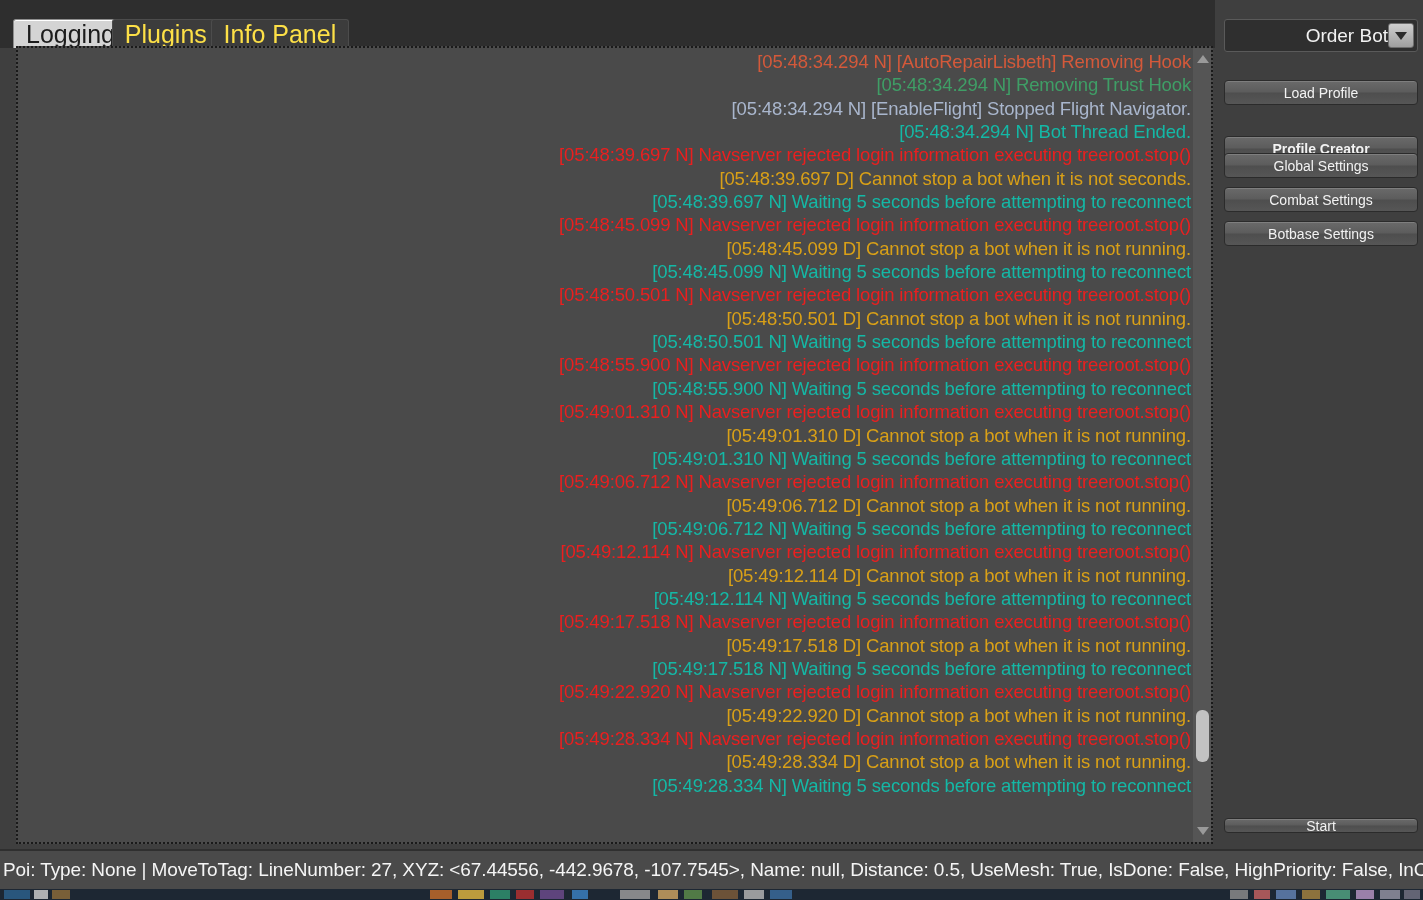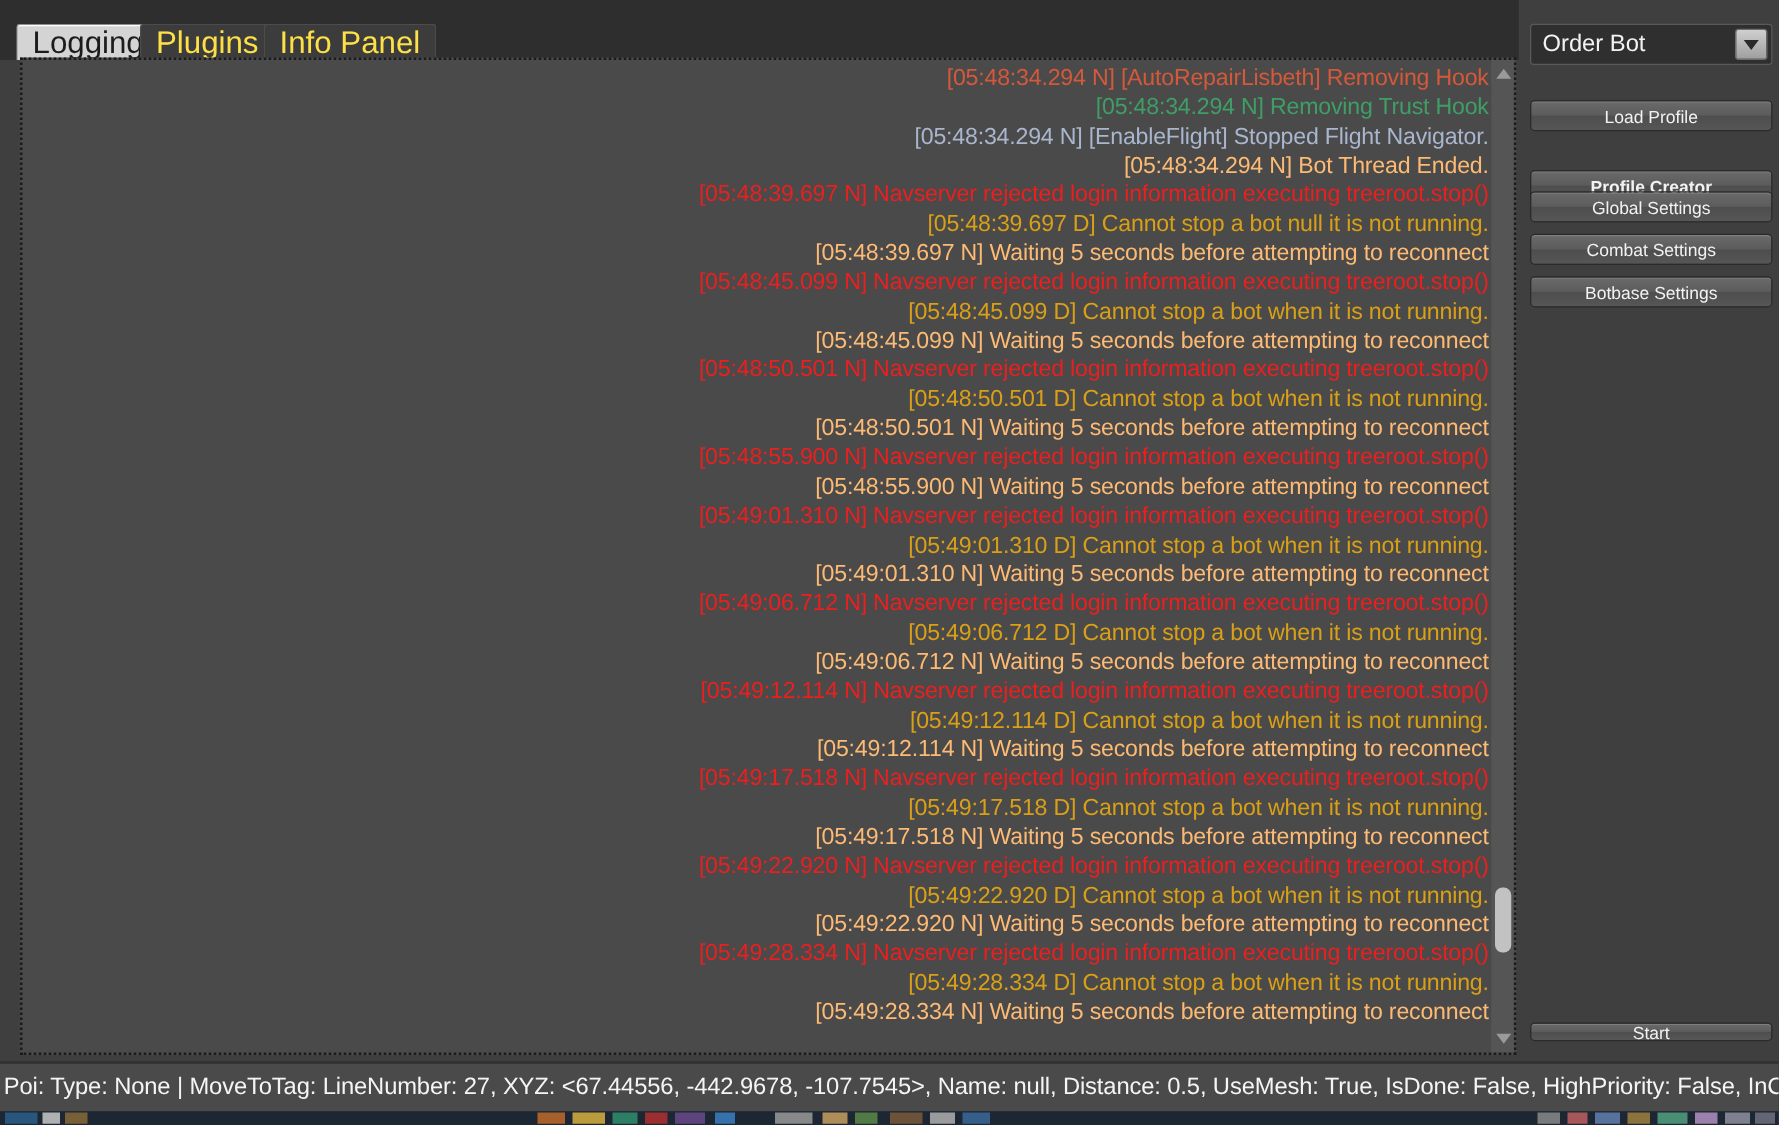"Order Bot" #sidebar { text-align: none -> right }
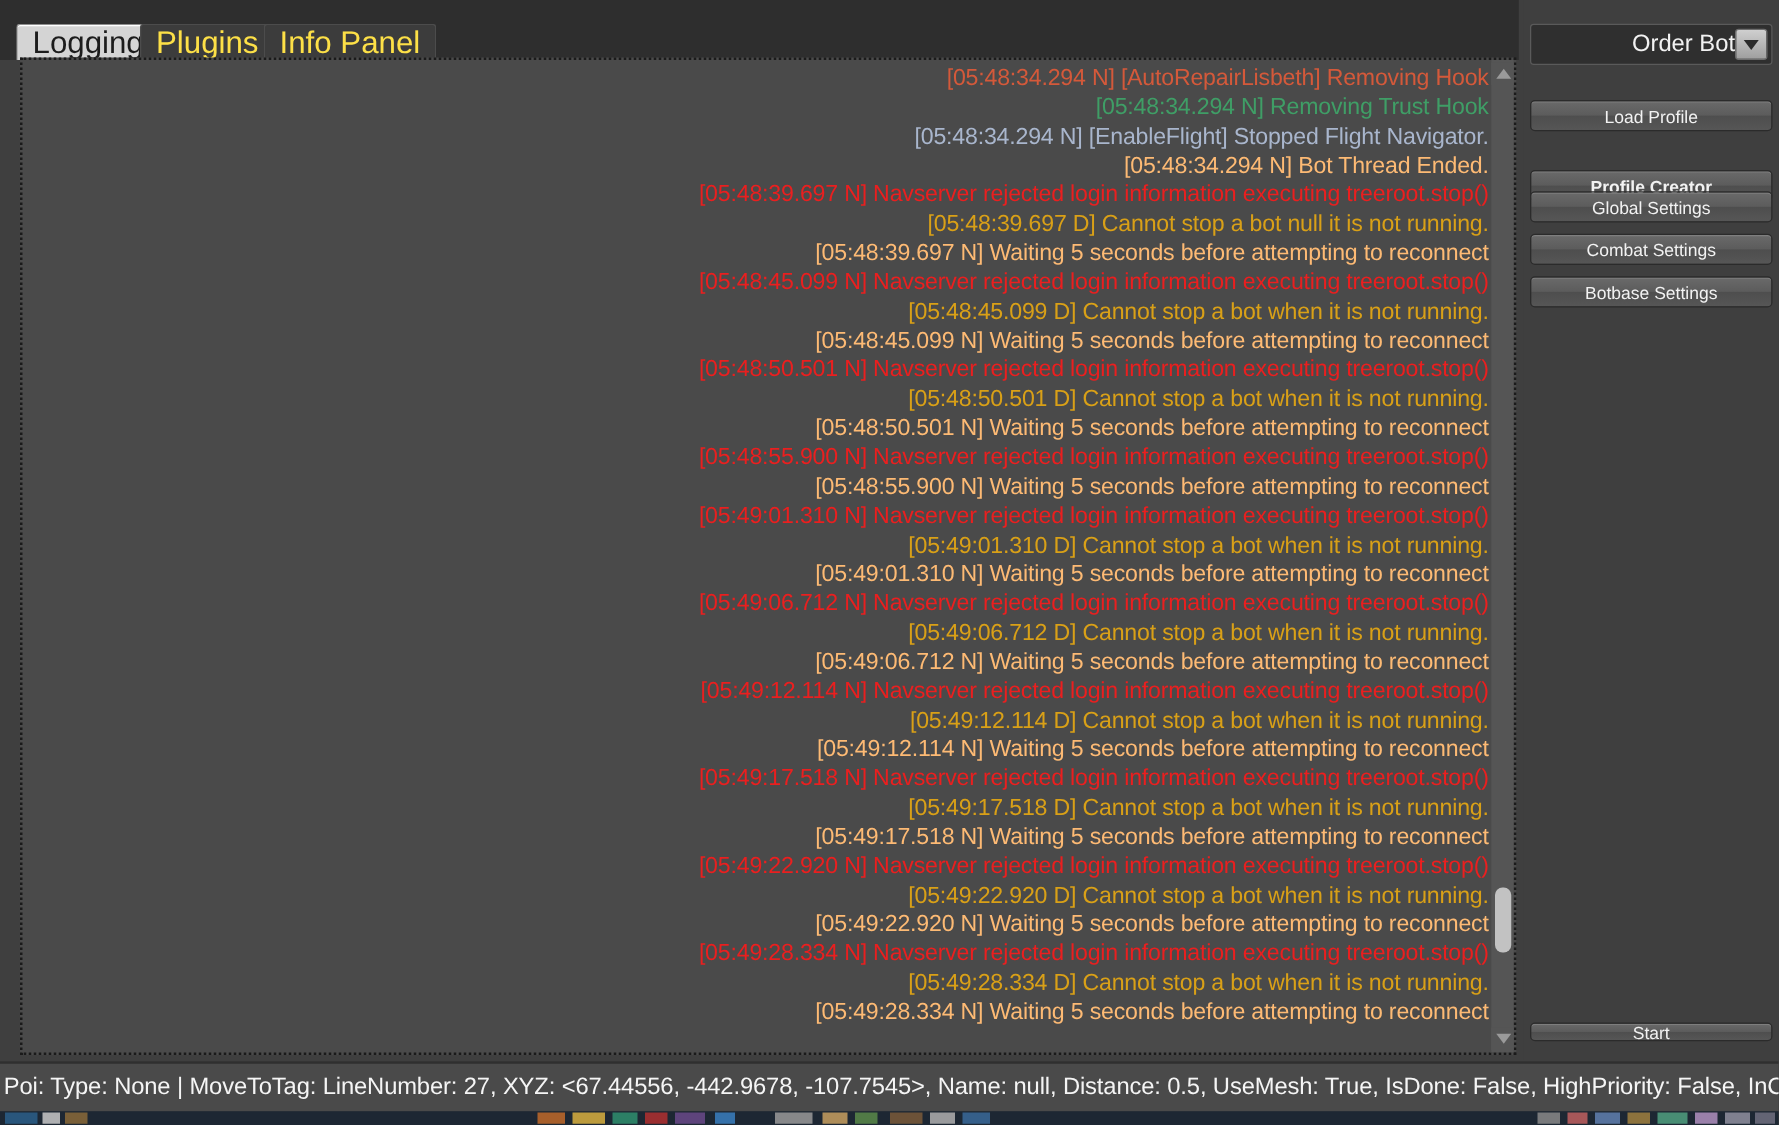"[05:48:34.294 N] Bot Thread Ended." .c-white { color: #fdba74 -> #14b8a6 }
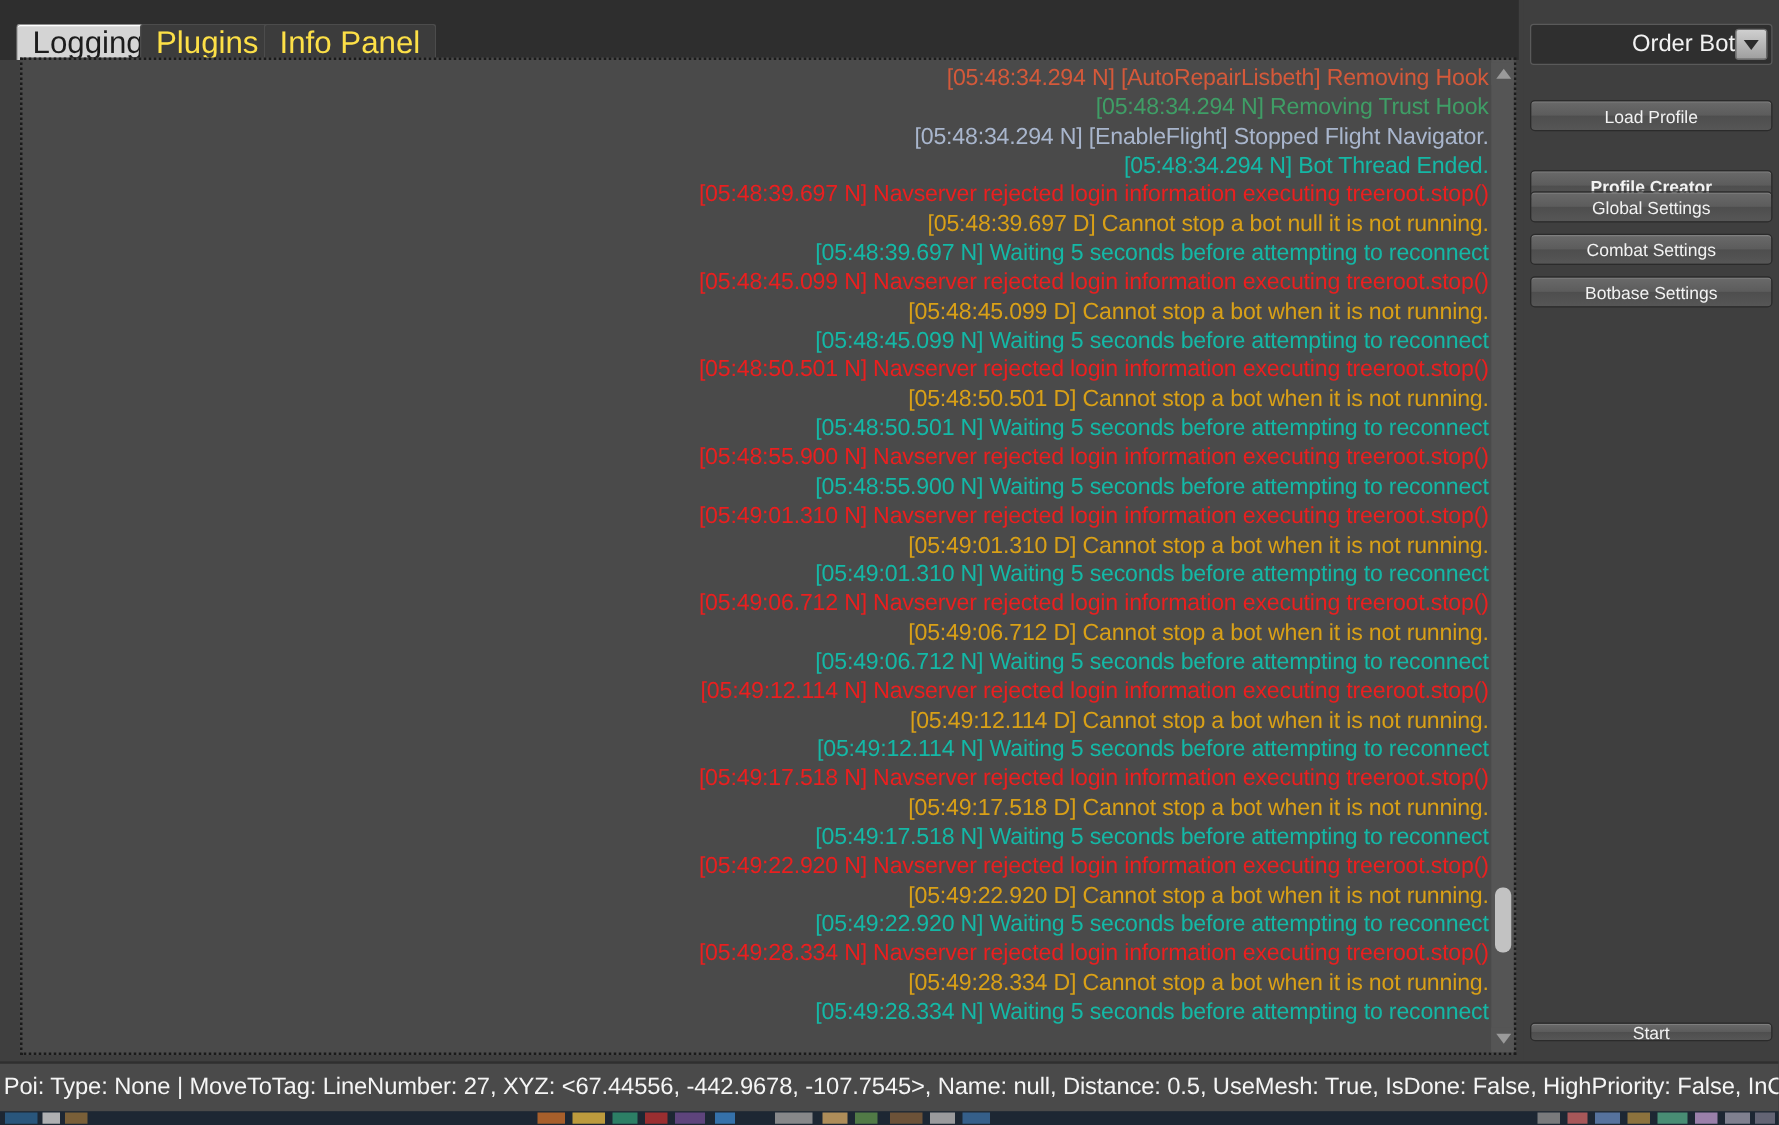"[05:48:39.697 D] Cannot stop a" div.logline { text: null it is not running -> when it is not seconds }
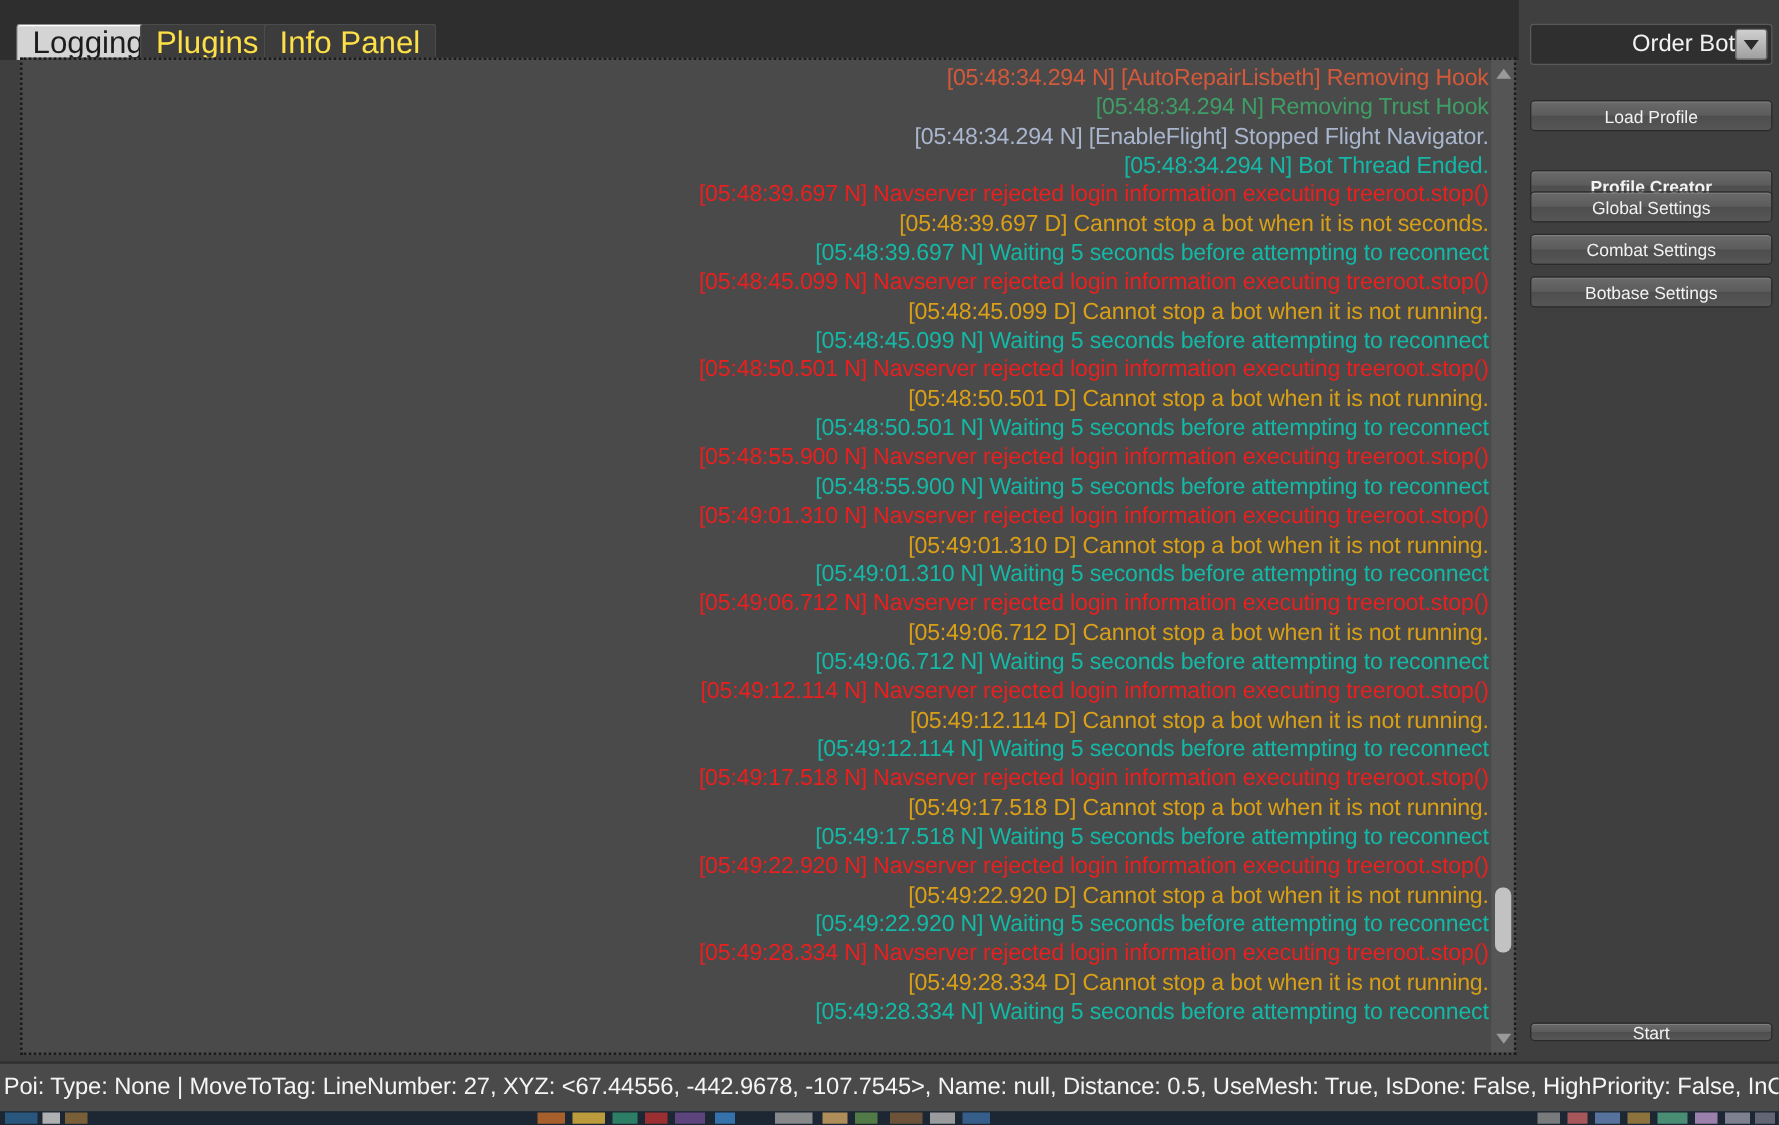"[05:49:22.920 N] Waiting 5 seconds" div.logline { html: <div>[05:49:22.920 N] Waiting 5 seconds before attempting to reconnect</div> -> none }
